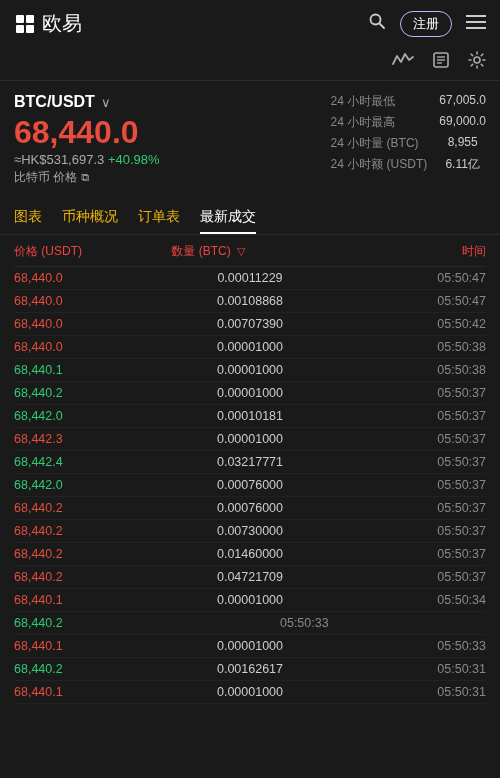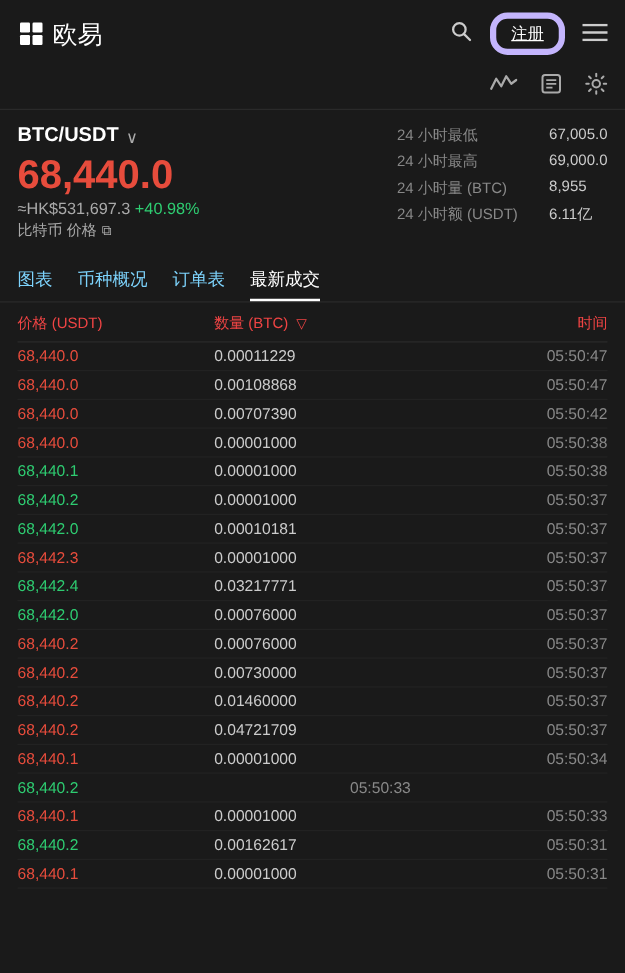"注册" .register-btn { border: 5px solid #c4b5fd -> 1px solid #c4b5fd; text-decoration: underline -> none }
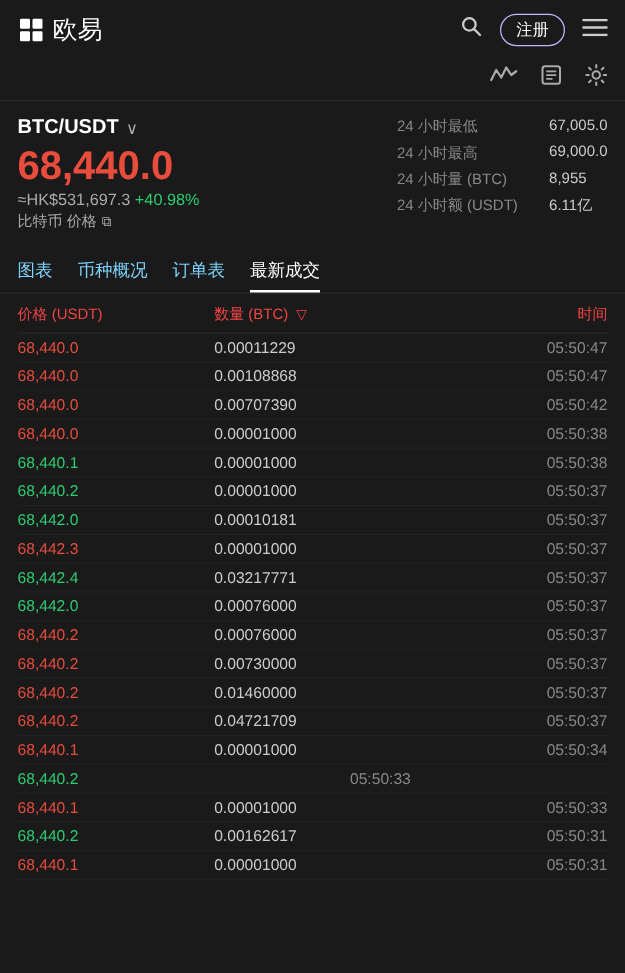"24 小时最低" .price-right { gap: 4px 25px -> 4px 12px }
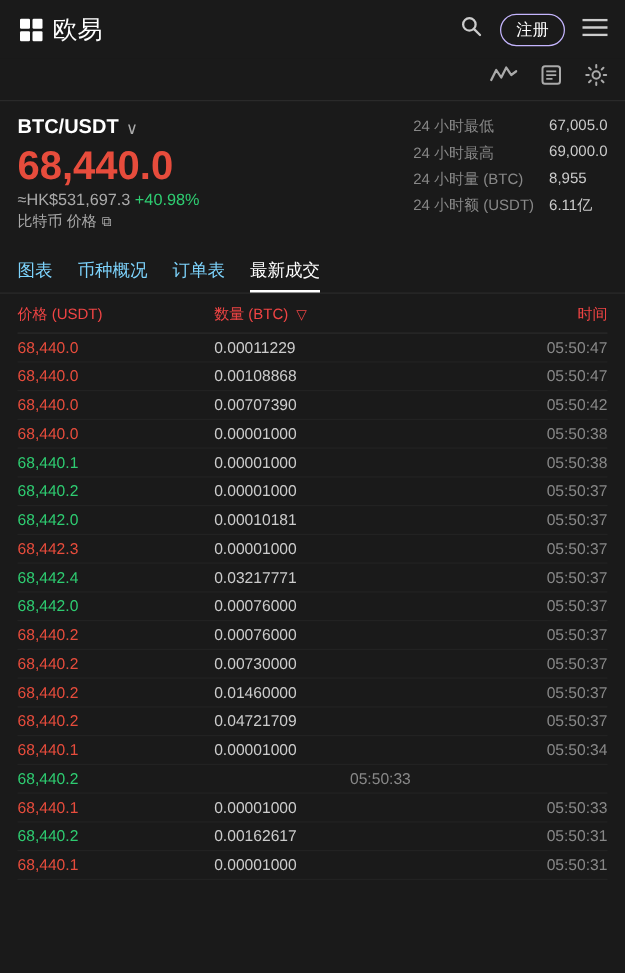"67,005.0" .stat-value { text-align: left -> center }
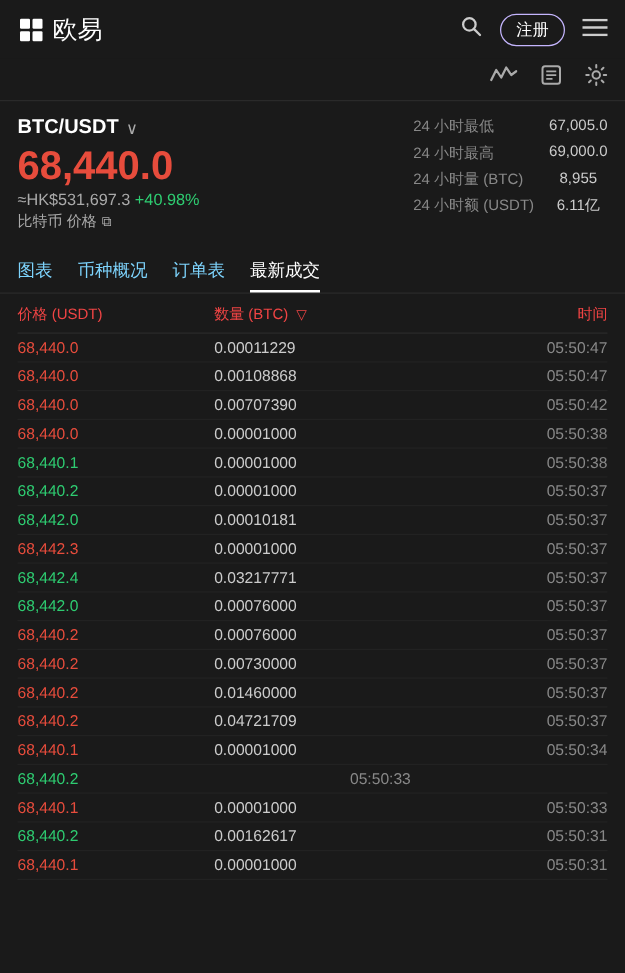"图表" .tab { color: #7dd3fc -> #eab308 }
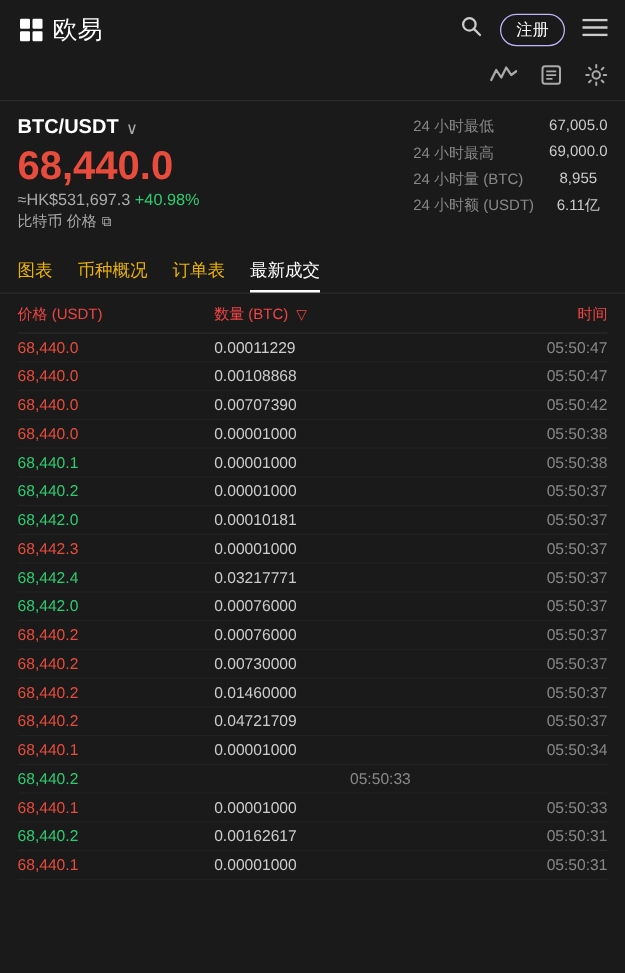"0.00011229" .trade-qty { text-align: left -> center }
